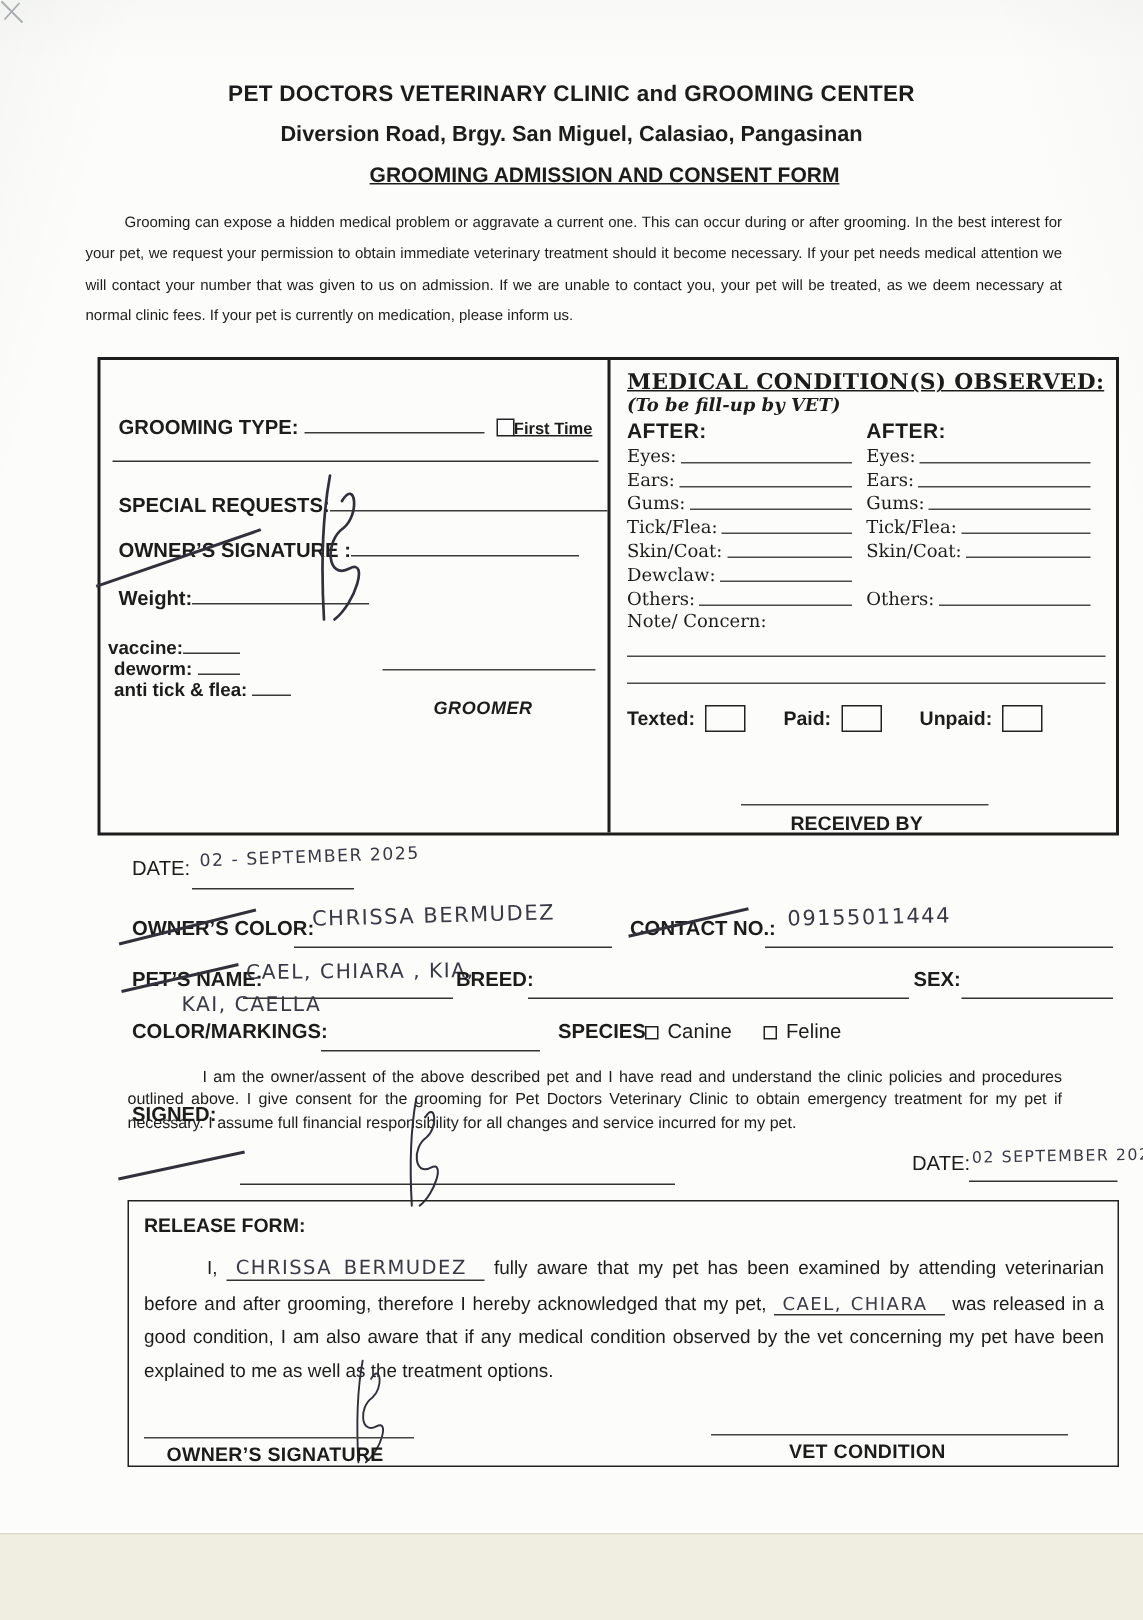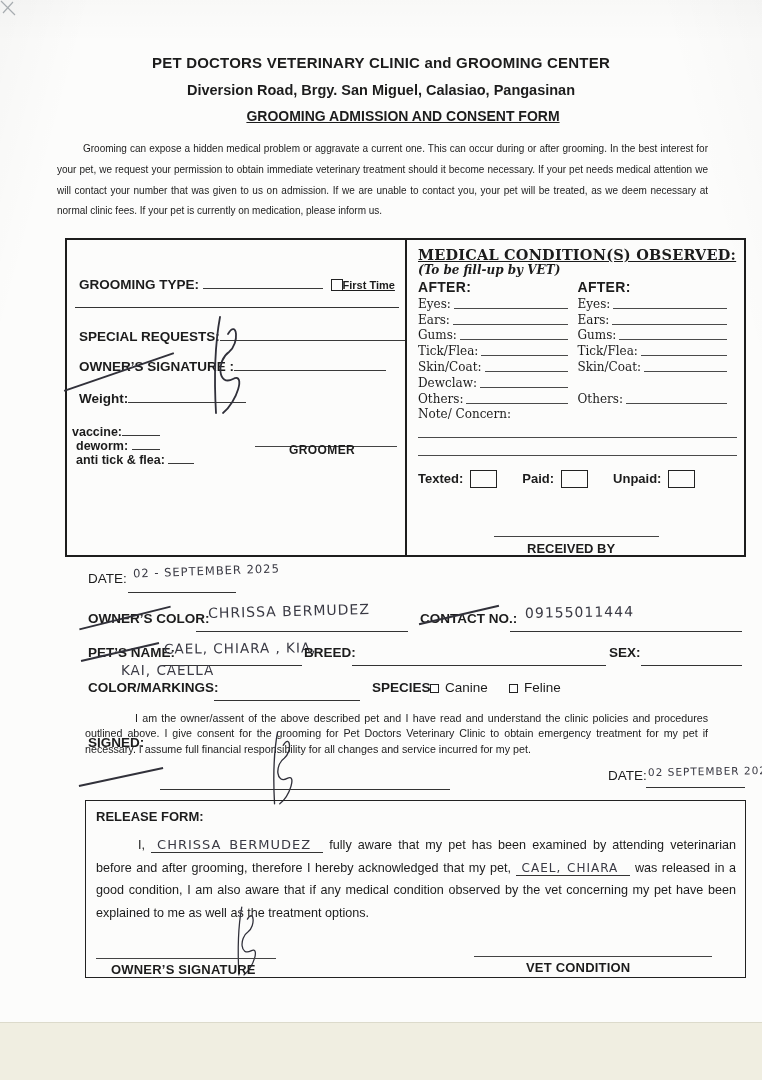"GROOMER" div.abs { font-style: none -> italic; top: 203px -> 225px }
